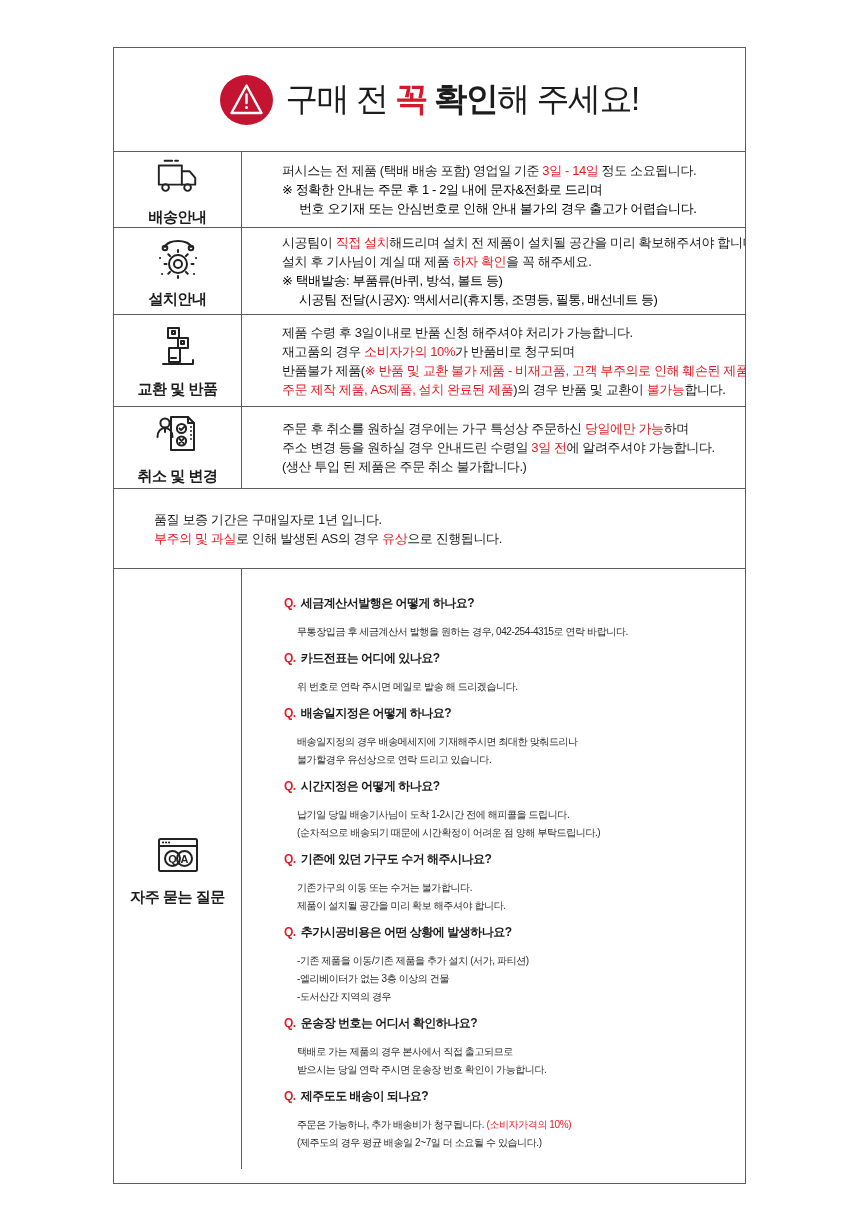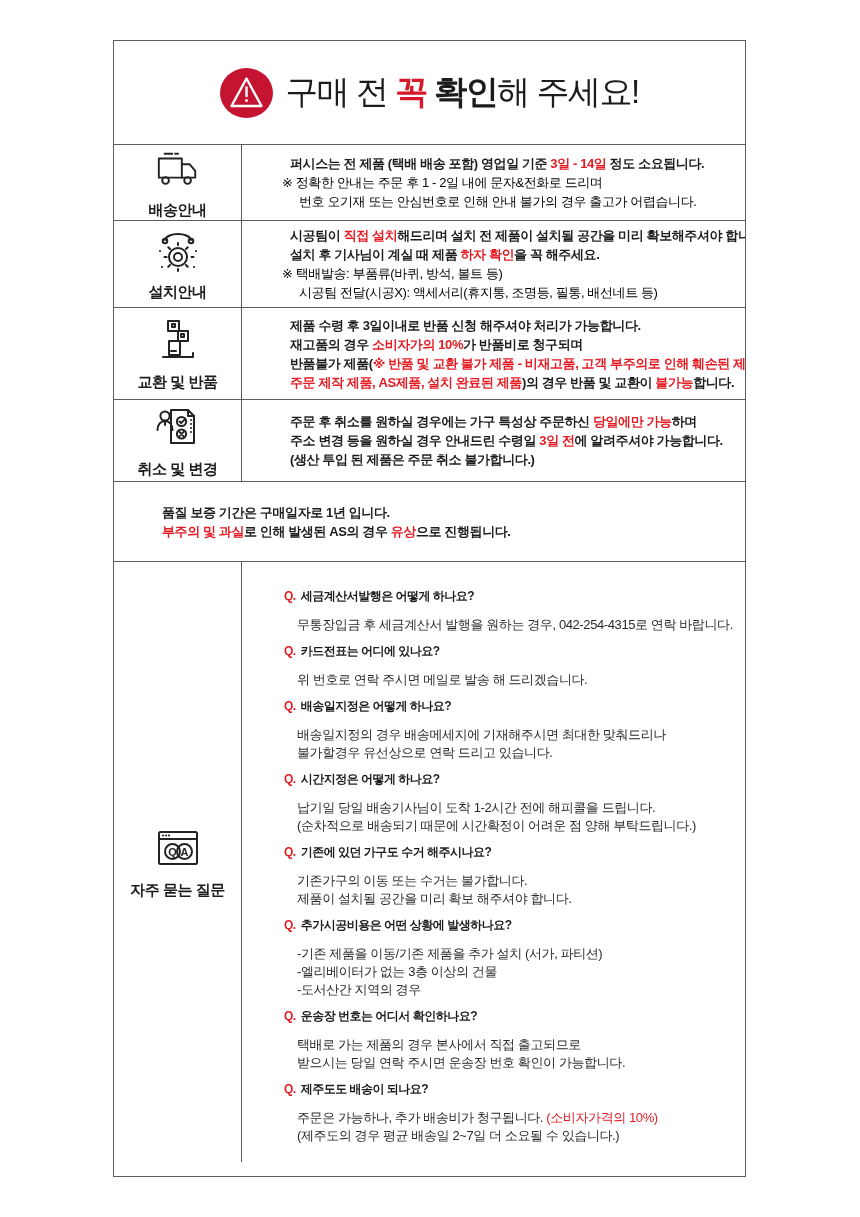"구매 전 꼭 확인해 주세요!" .sheet { top: 40px -> 47px }
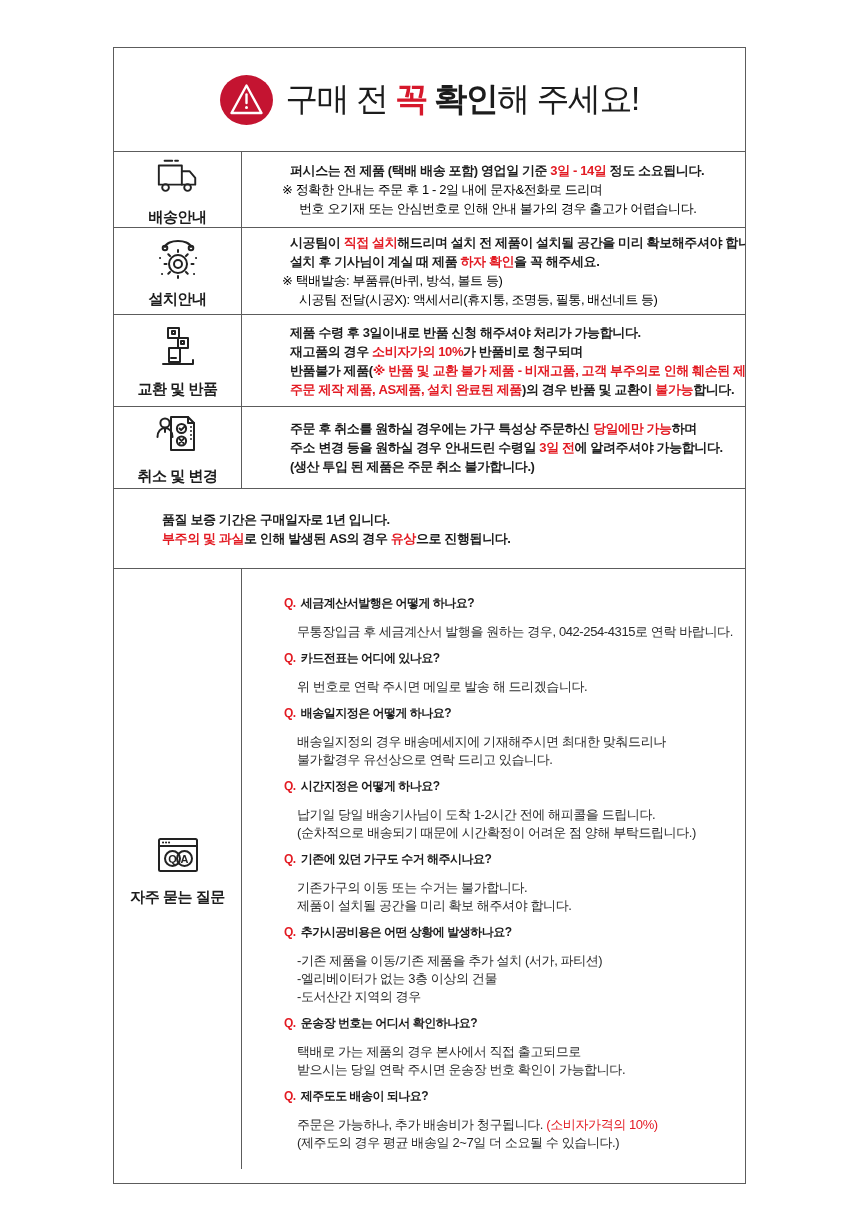"퍼시스는 전 제품 (택배 배송" .line.bold { font-weight: 700 -> 400; margin-left: 8px -> none }
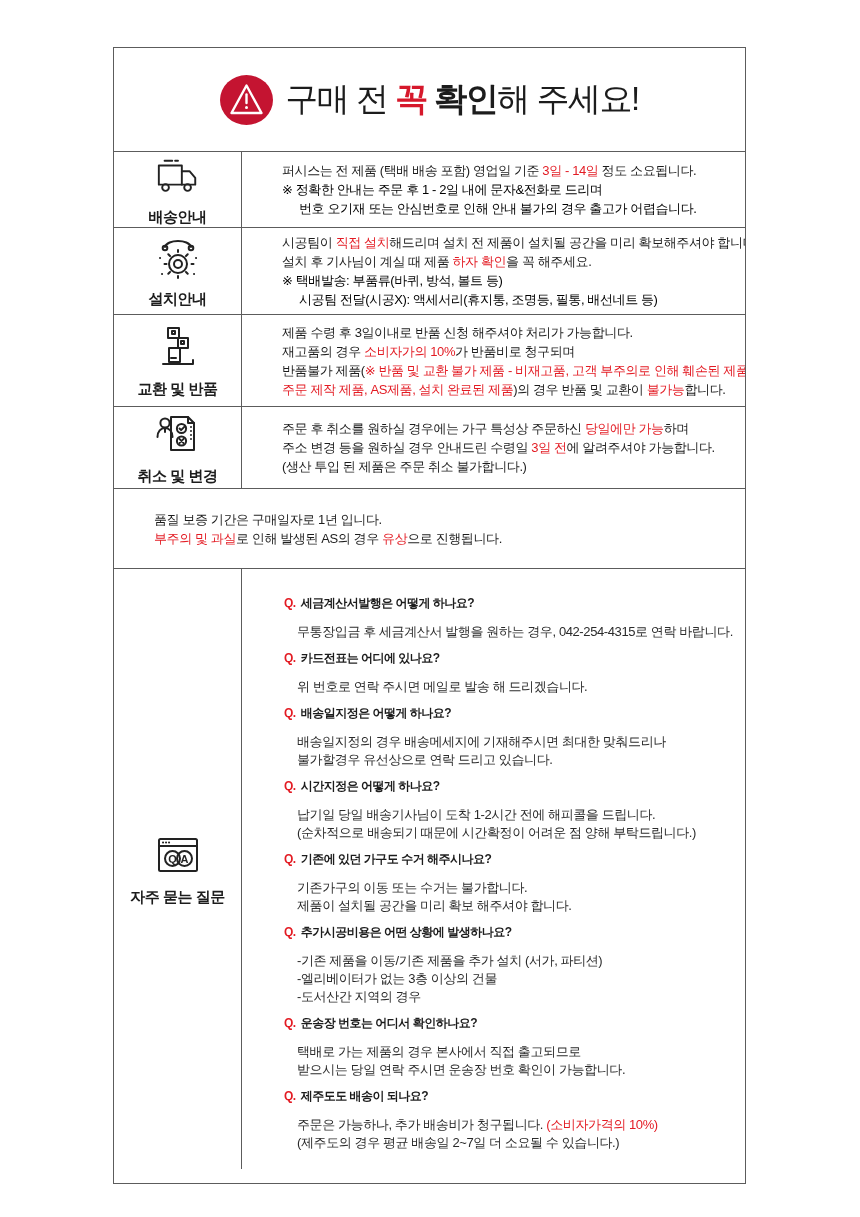"무통장입금 후 세금계산서 발행을 원하는" .faq-a .aline { font-size: 13px -> 10px }
